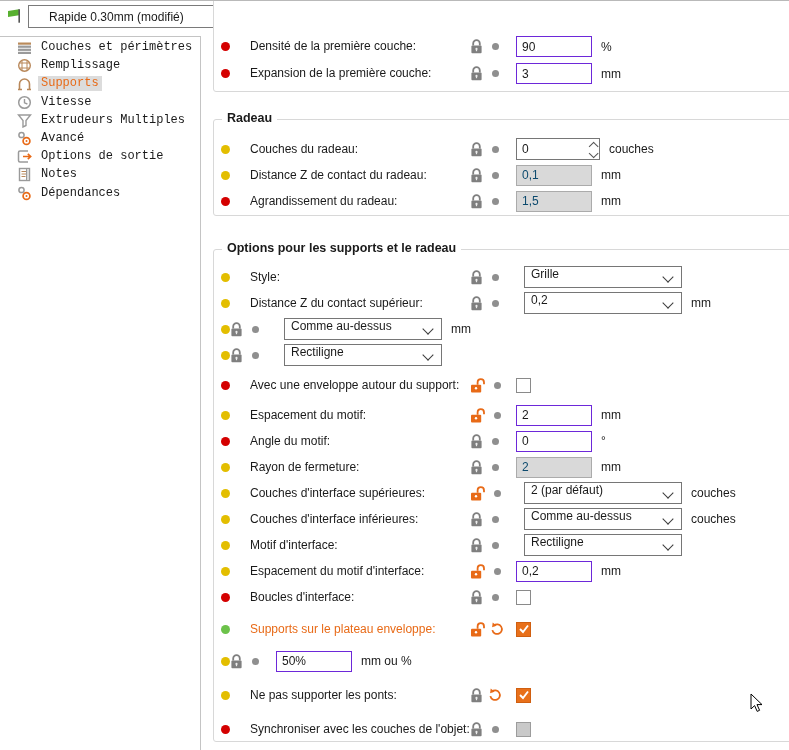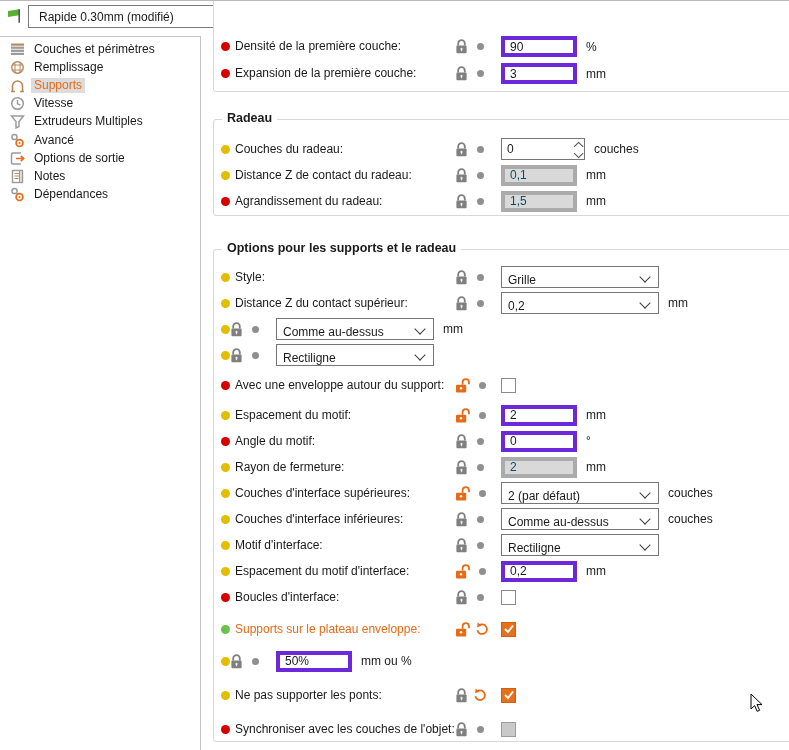"Rapide 0.30mm (modifié)" .preset-combo .combo-text { margin-left: none -> 10px }
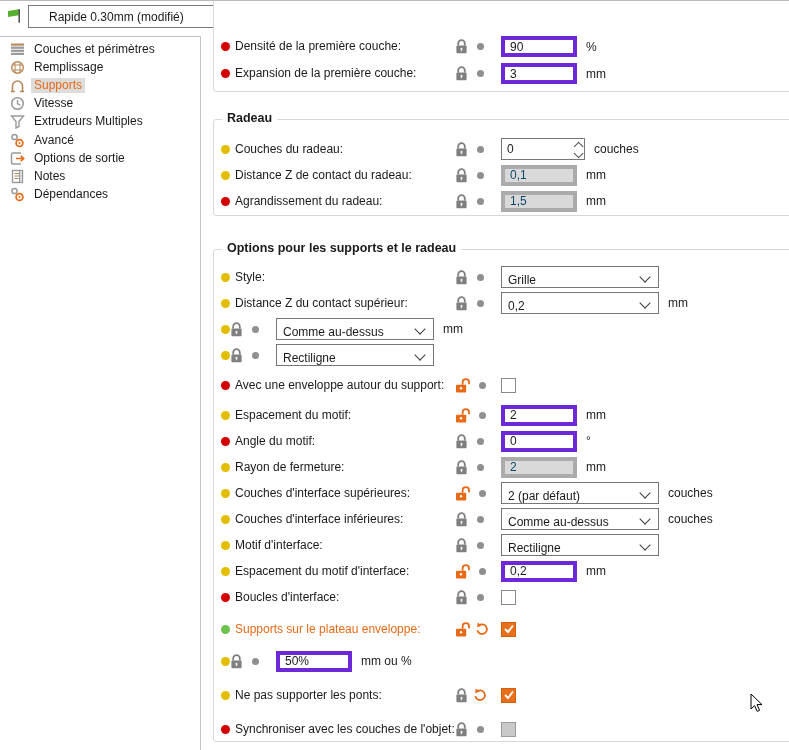"Couches et périmètres" .sb-item { align-items: center -> flex-start; font-family: none -> Liberation Mono, monospace; padding-left: 9px -> 16px }
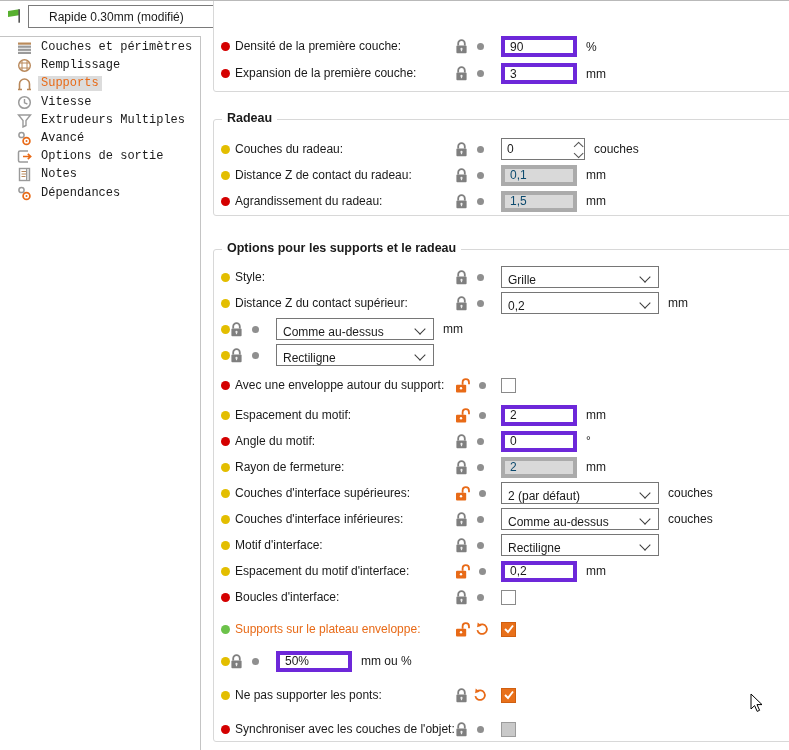"Densité de la première couche:" .lbl { margin-left: 5px -> 20px }
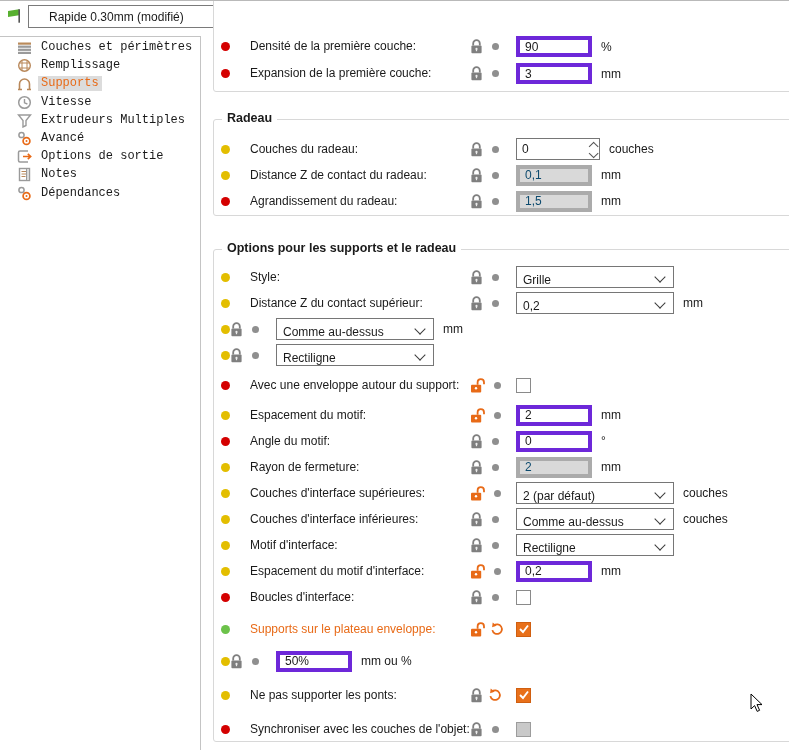"90" .tinput { border: 4px solid #6d28d9 -> 1px solid #6d28d9 }
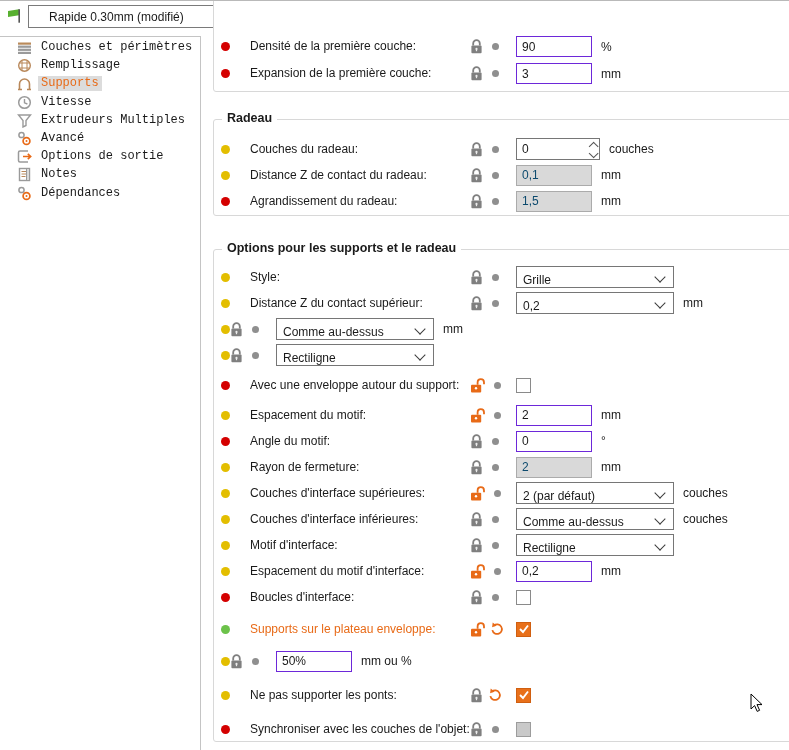"Grille" .sel { align-items: flex-end -> flex-start; margin-left: none -> 8px; padding: 16px 22px 0 6px -> 0 22px 0 6px }
